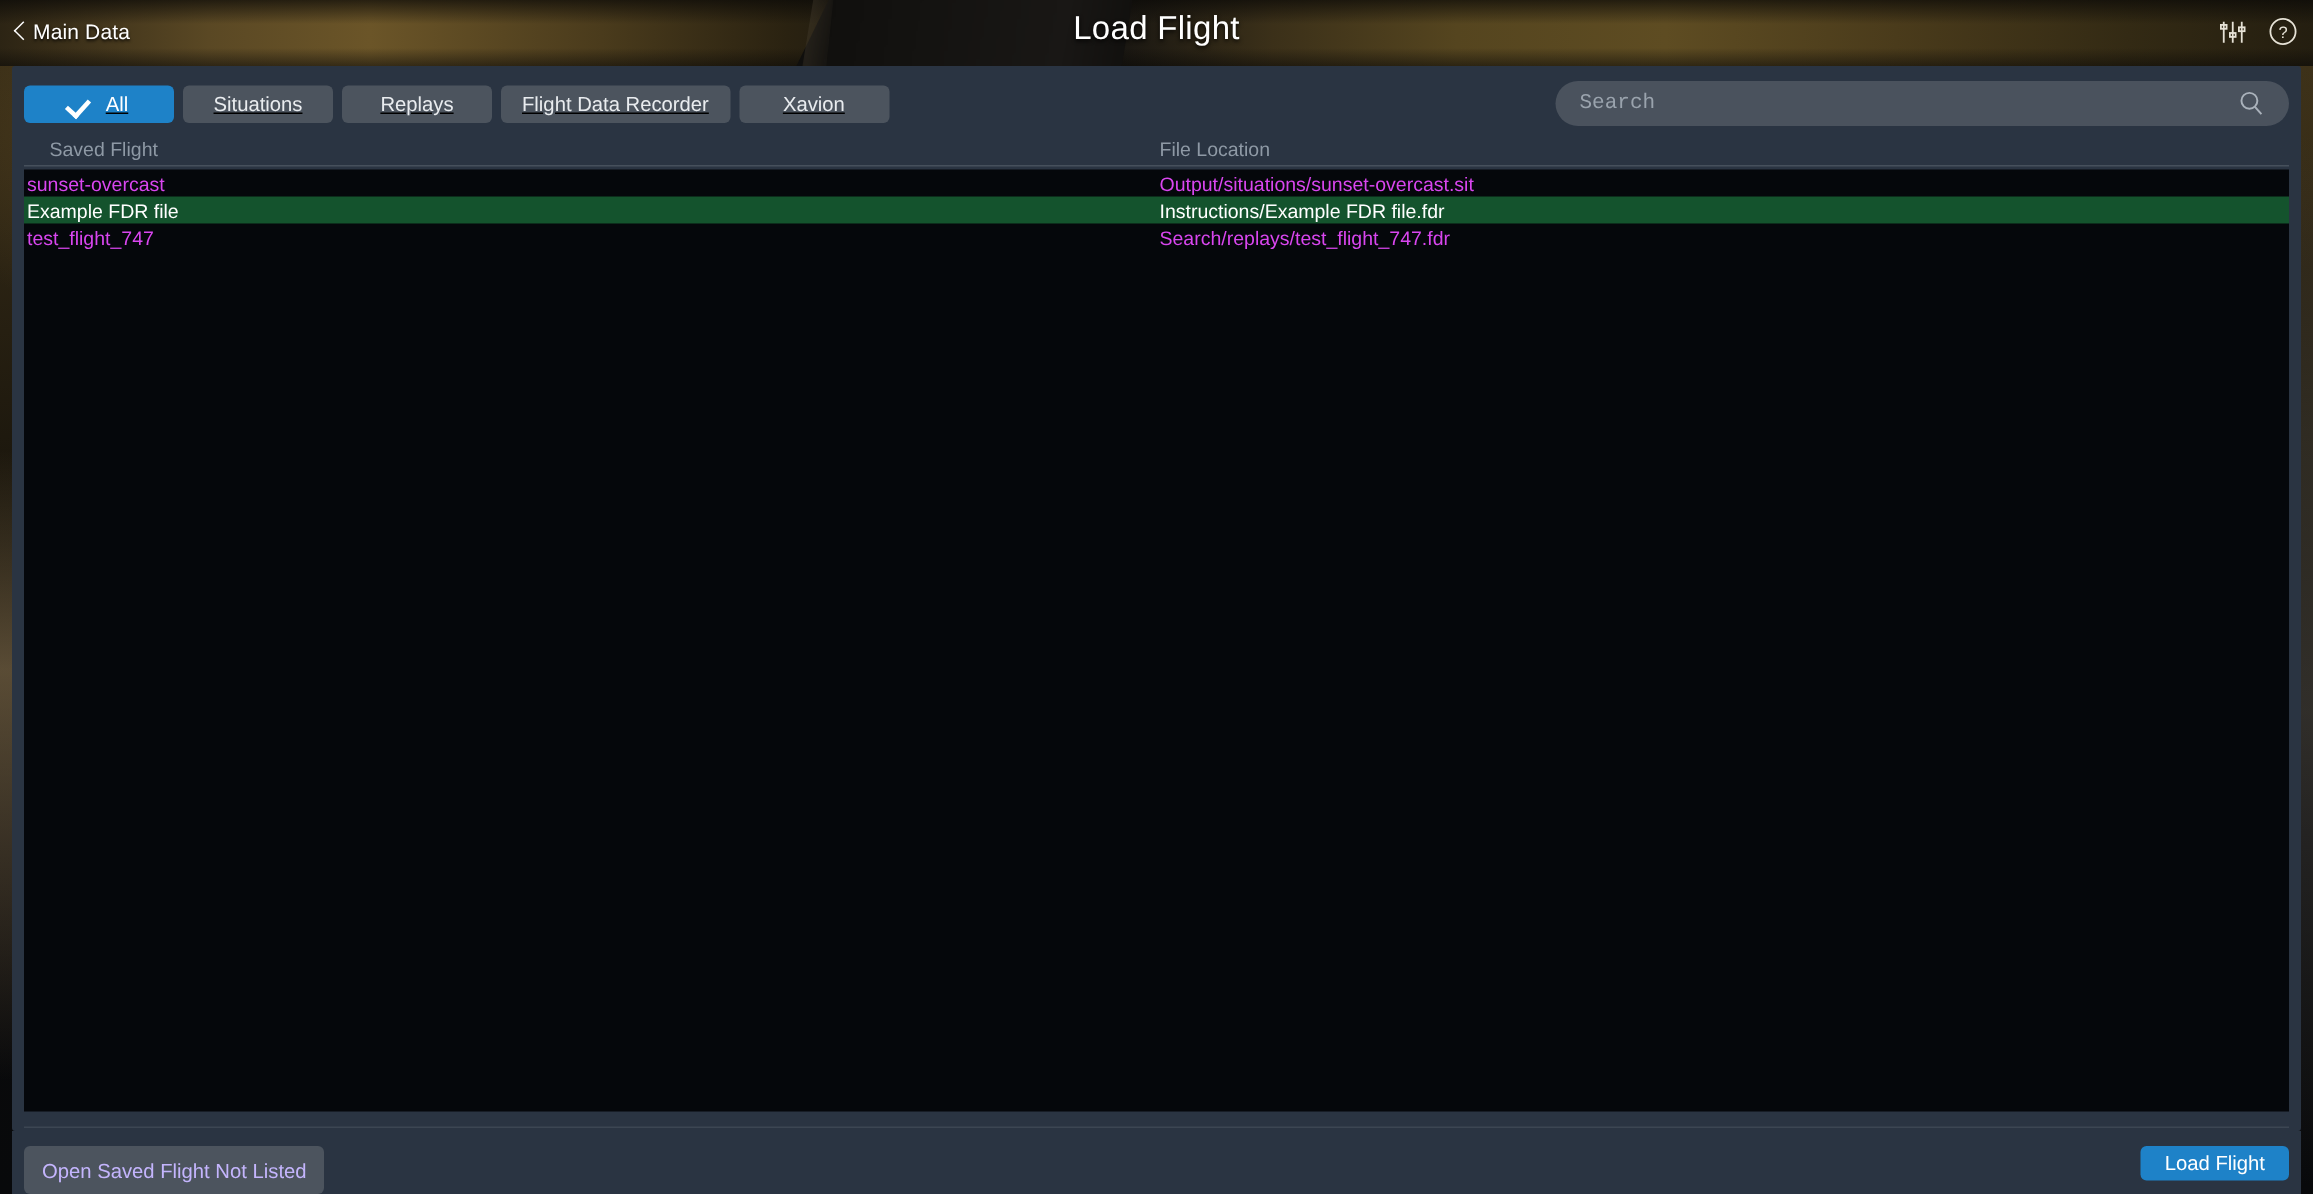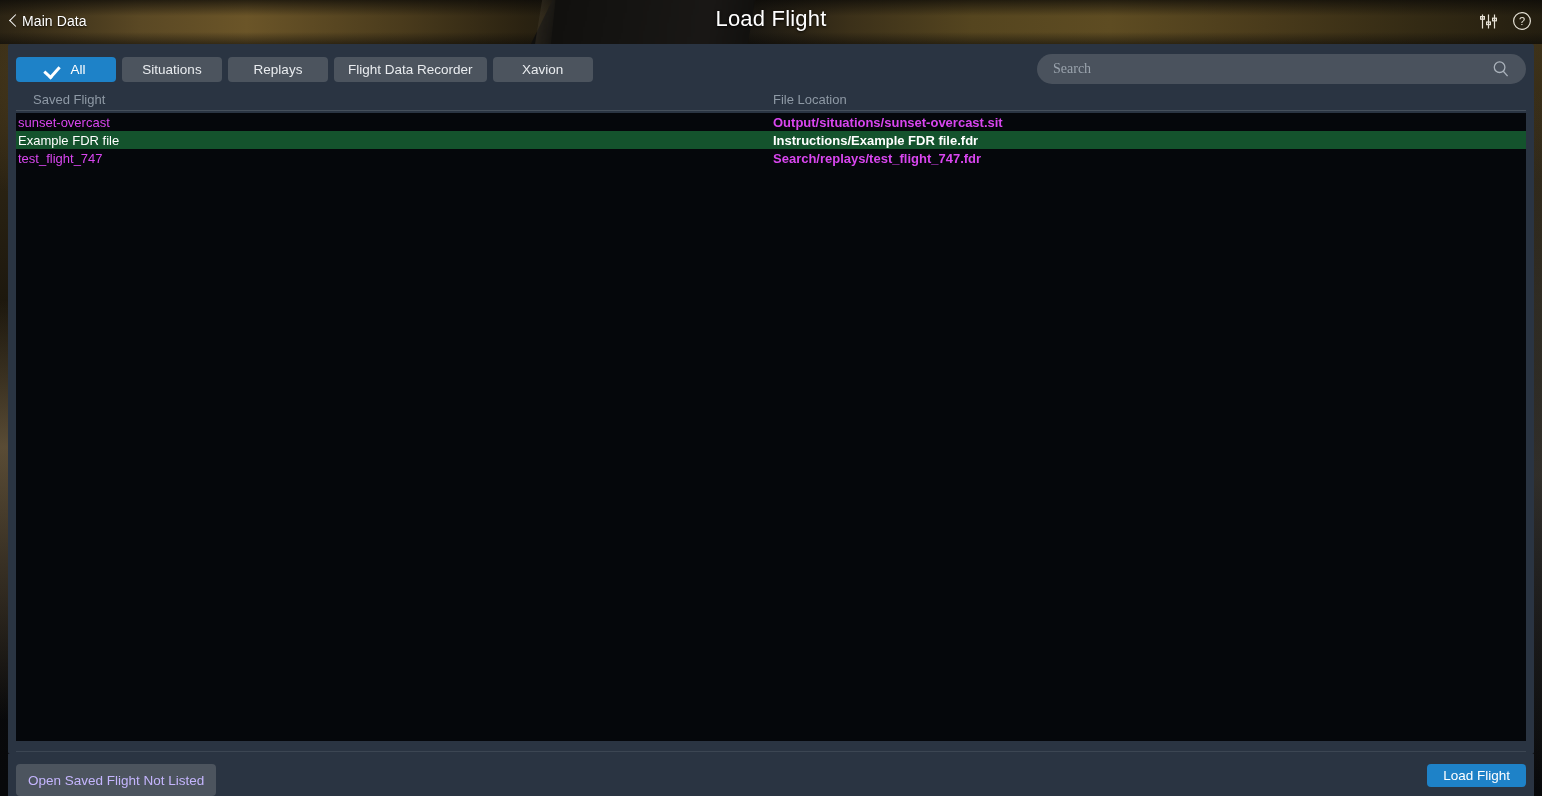"All" .tabbar { text-decoration: none -> underline }
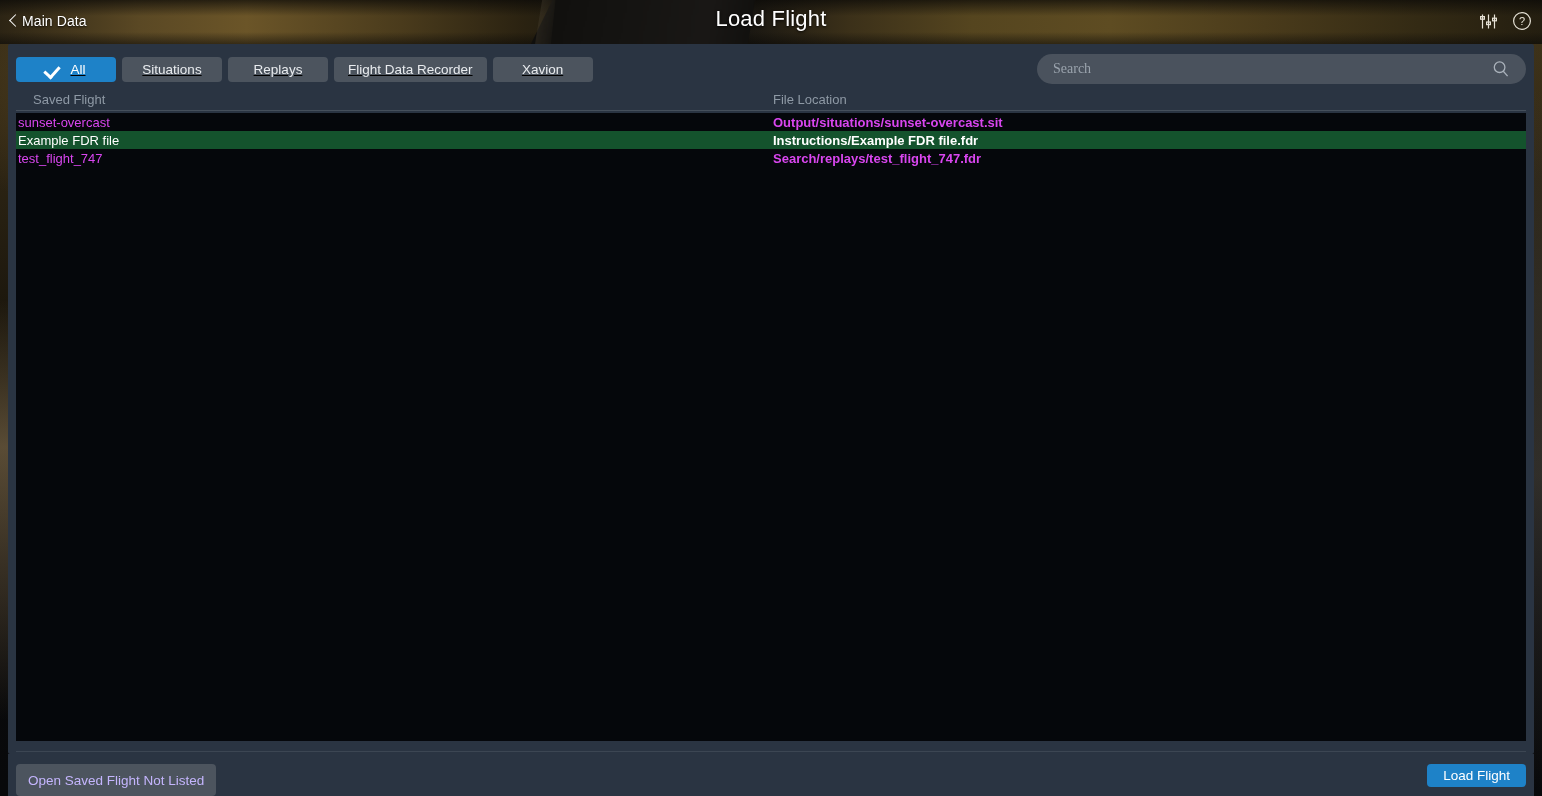"Search" .search-input { font-family: Liberation Serif, serif -> Liberation Mono, monospace }
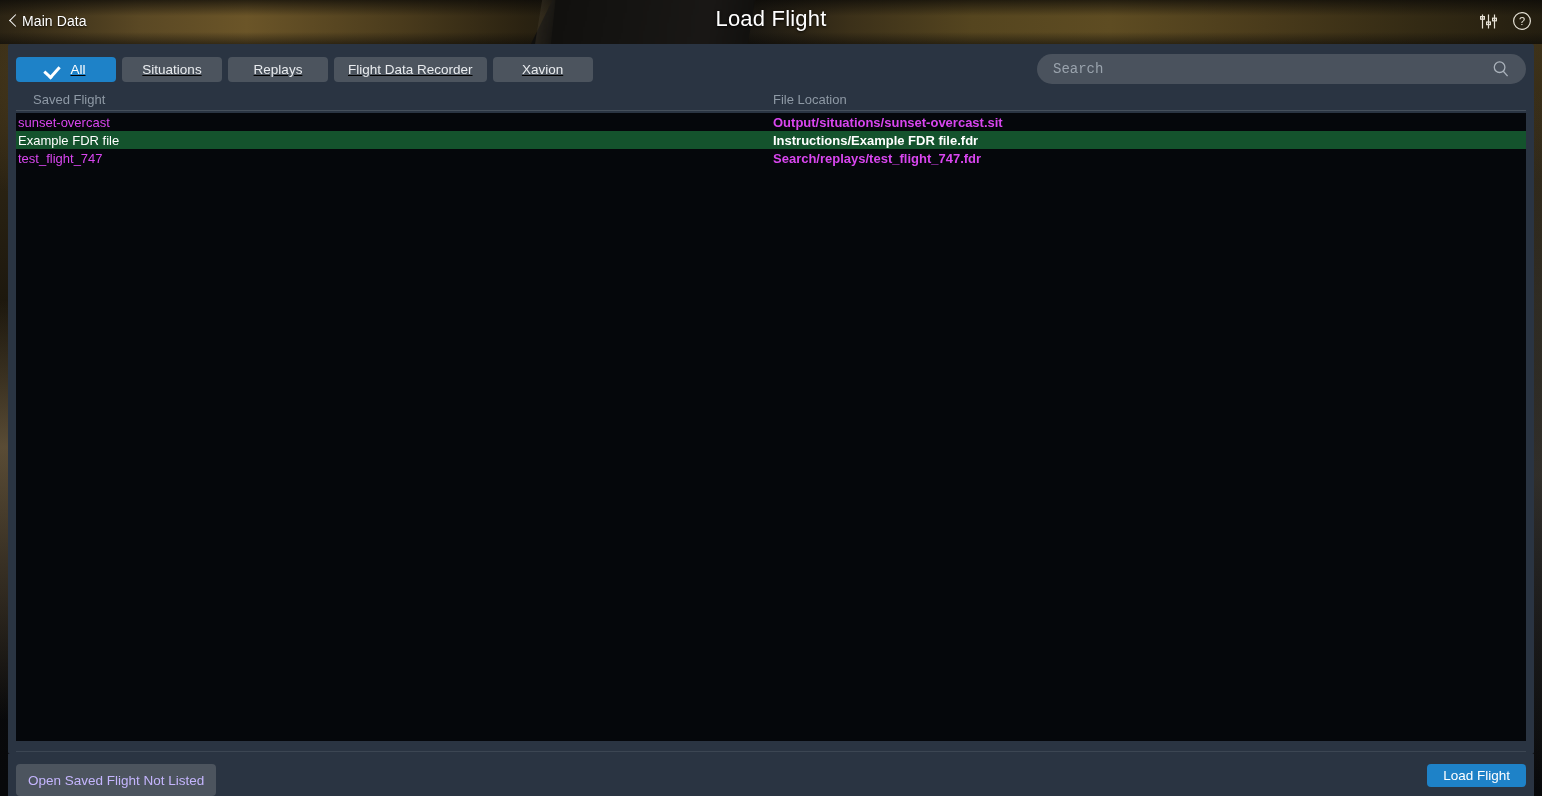"Output/situations/sunset-overcast.sit" .cell-loc { font-weight: bold -> none }
